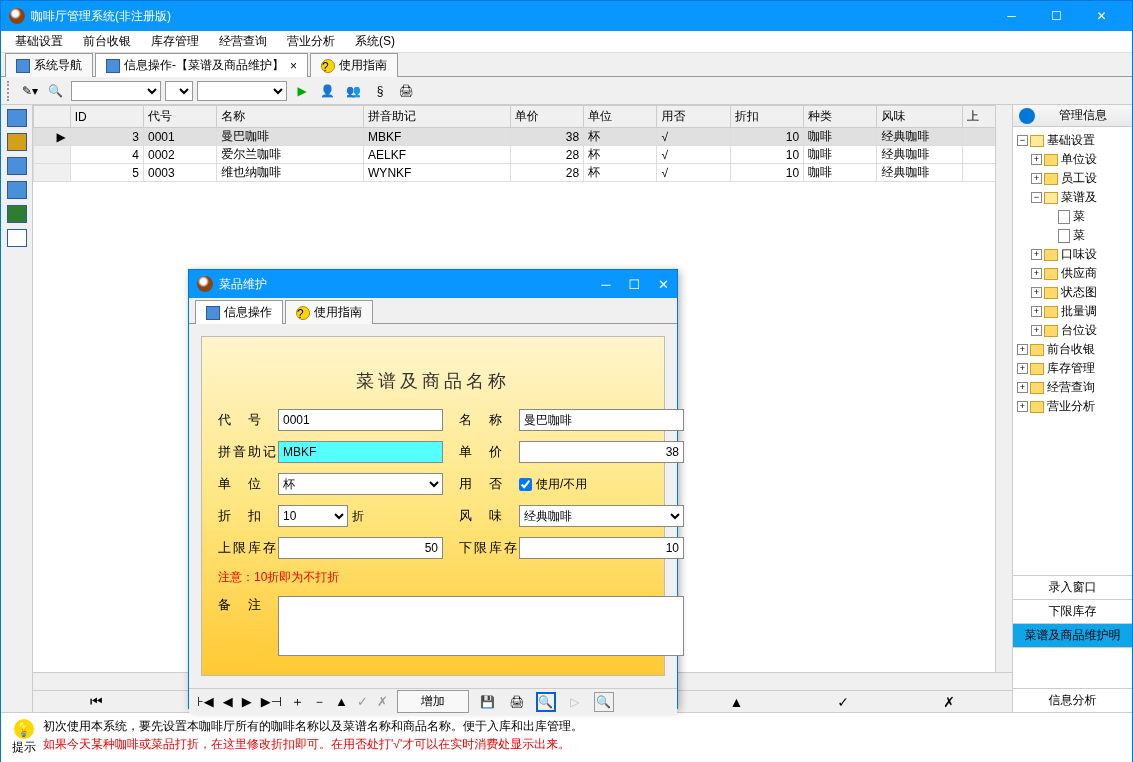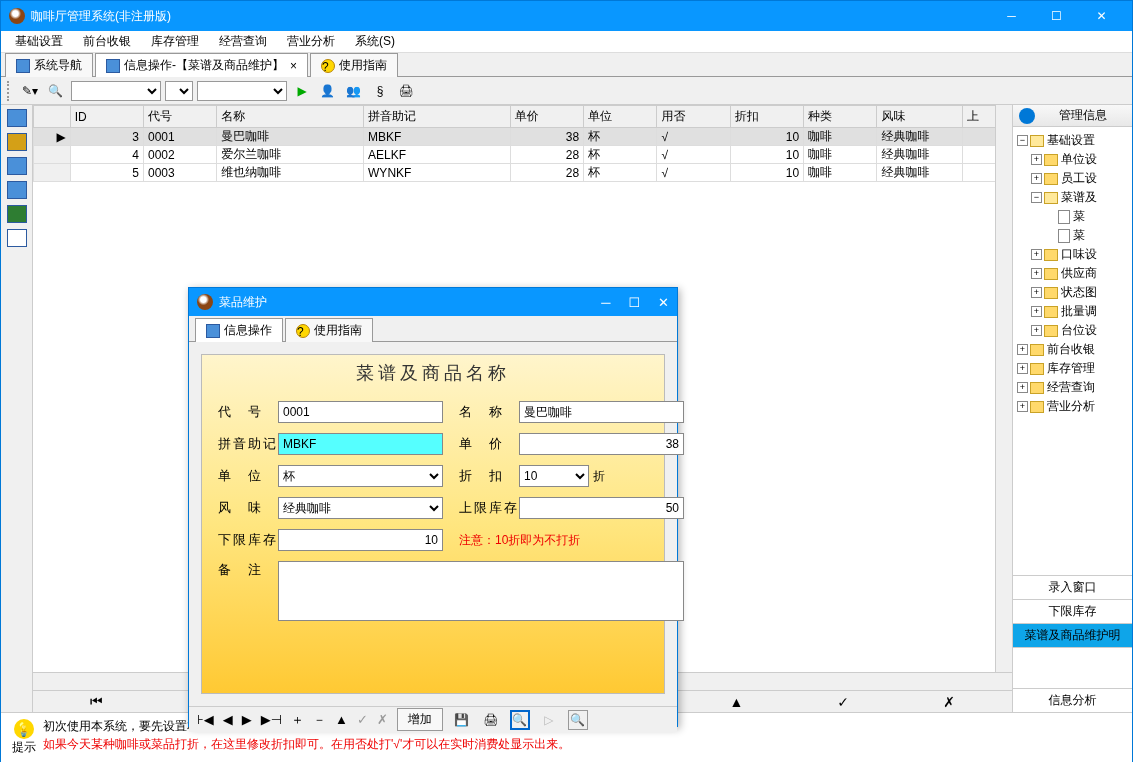"菜品维护" .modal { top: 182px -> 164px }
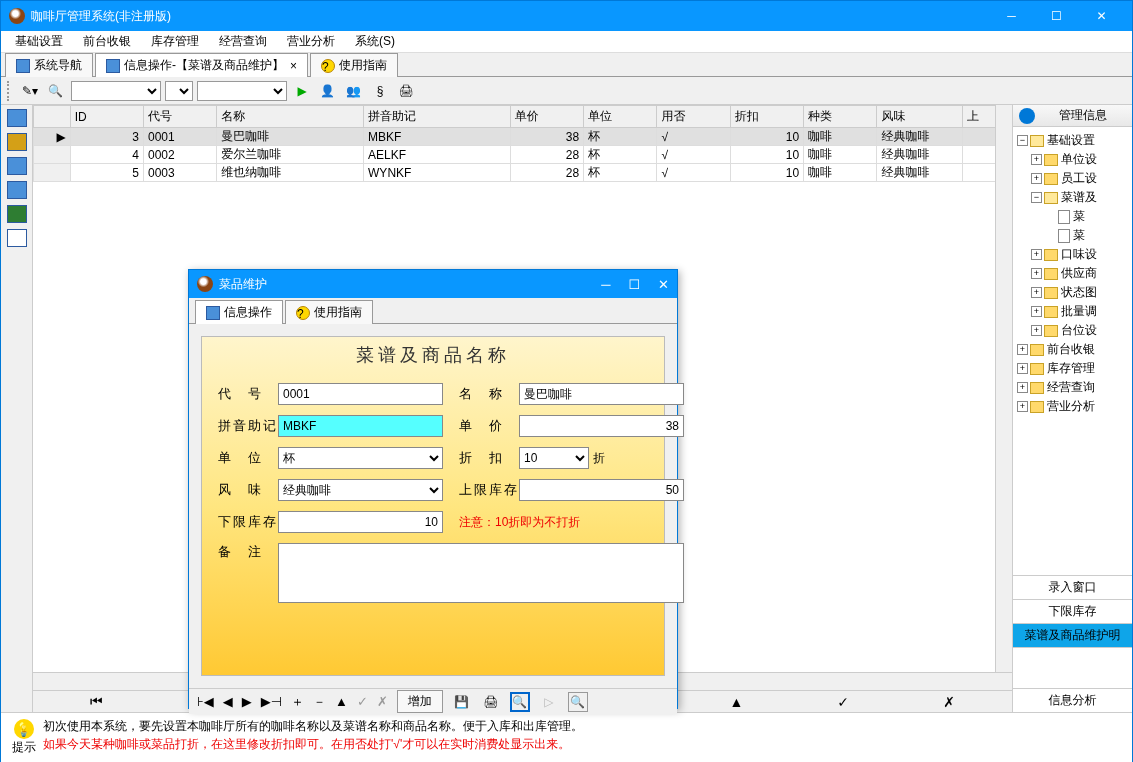"菜谱及商品名称" .form-panel { padding: 6px 16px 16px -> 32px 16px 16px }
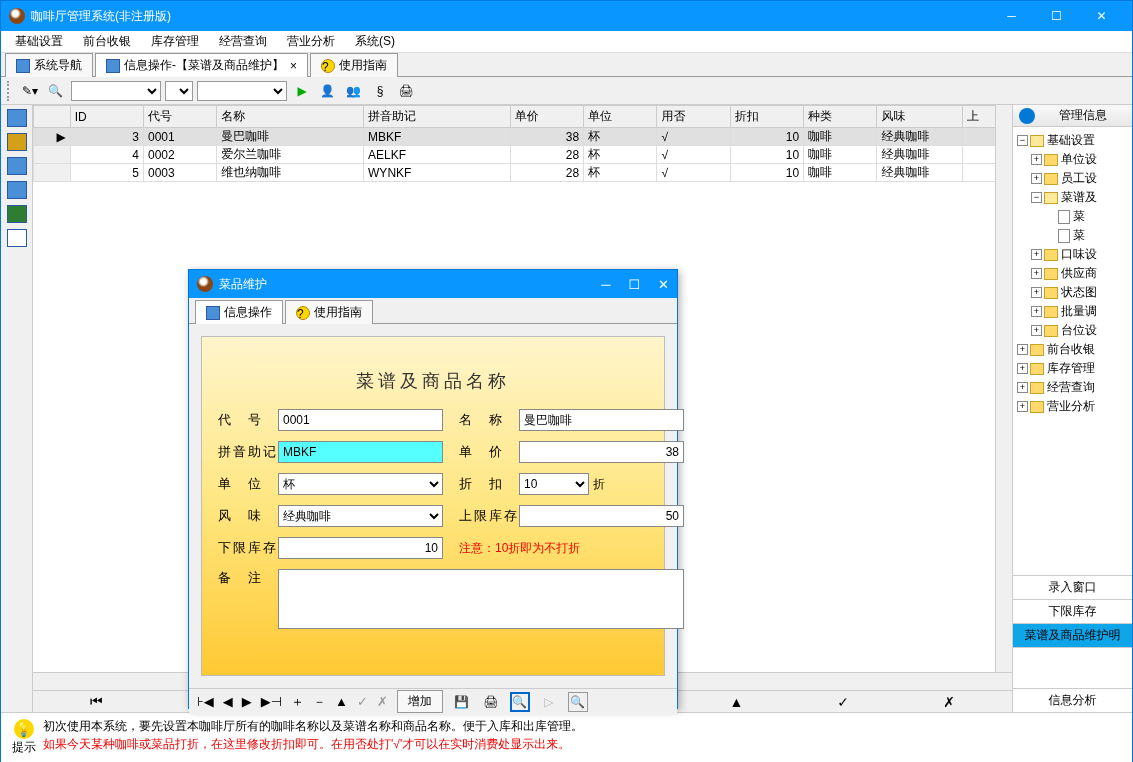"用 否" div.form-row { html: none -> <div> <span>用 否</span> <input> <span>使用/不用</span> </div> }
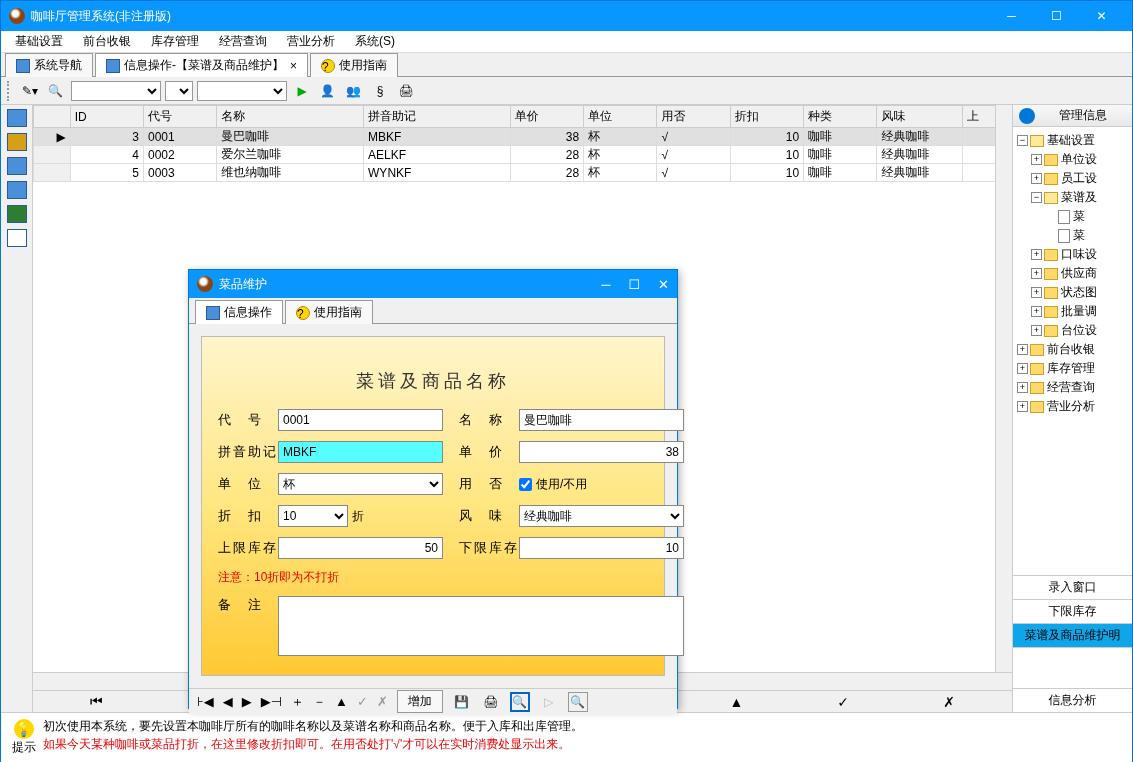"增加" .mn-add { padding: 2px 10px -> 2px 23px }
